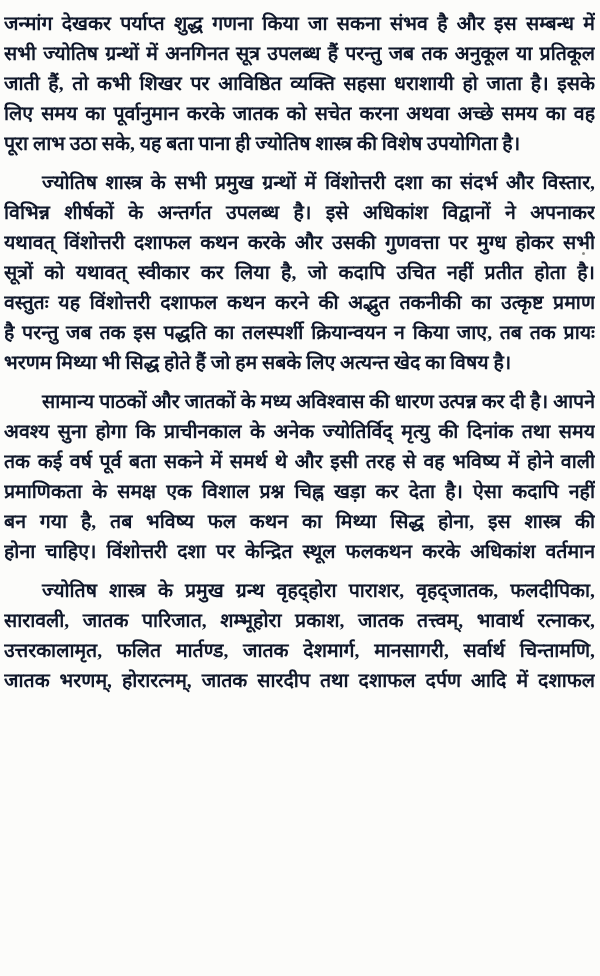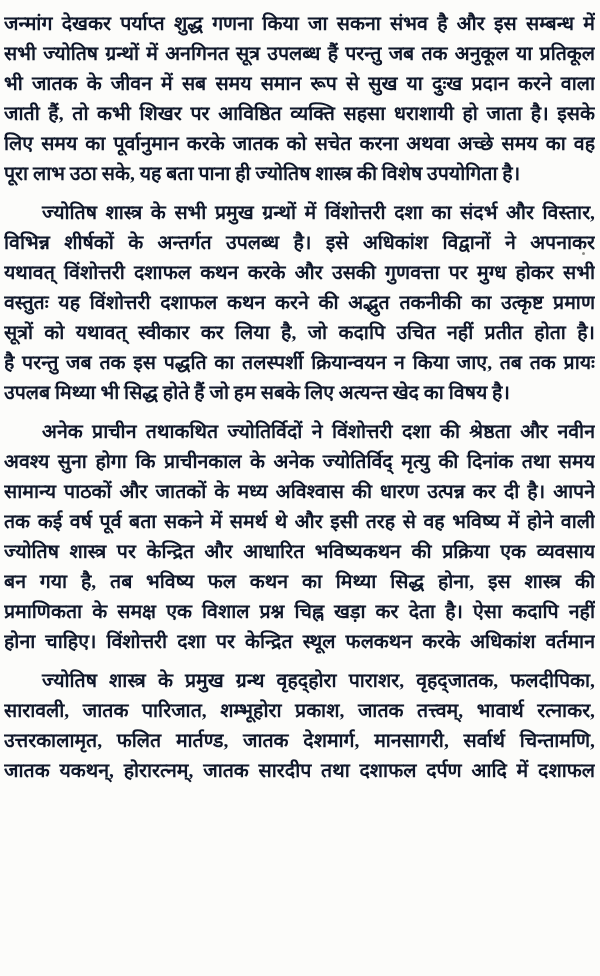"भी जातक के जीवन में" div.line { html: <div>भी जातक के जीवन में सब समय समान रूप से सुख या दुःख प्रदान करने वाला</div> -> none }
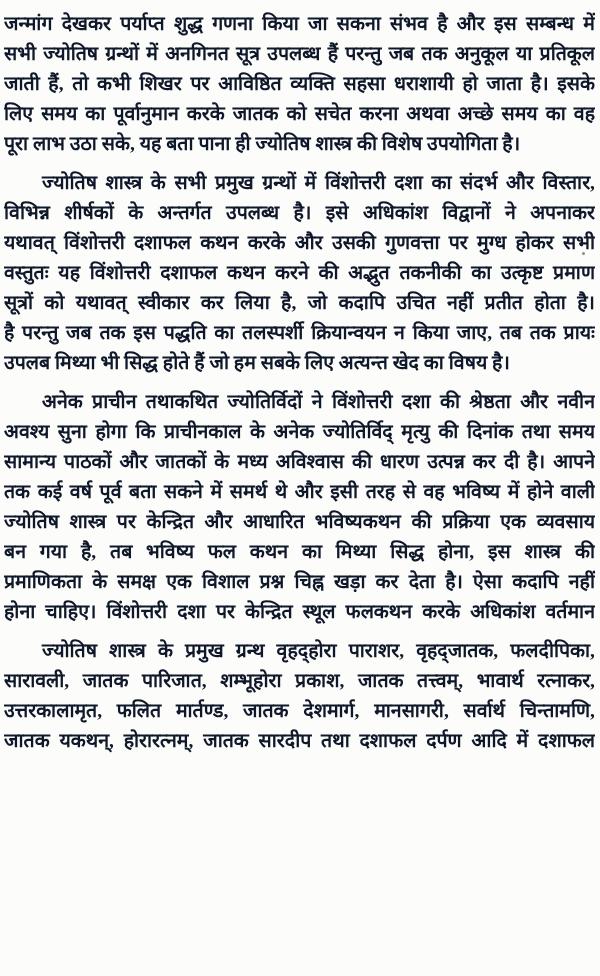"वस्तुतः यह विंशोत्तरी दशाफल कथन" div.line { order: before "सूत्रों को यथावत् स्वीकार कर" -> after "सूत्रों को यथावत् स्वीकार कर" }
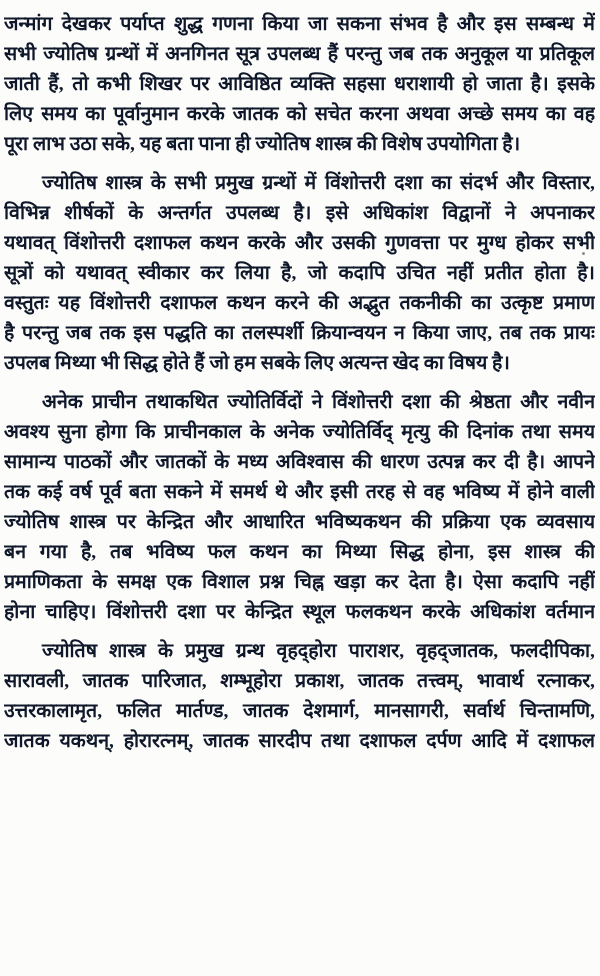"उपलब मिथ्या भी सिद्ध होते" div.line { text: उपलब -> भरणम }
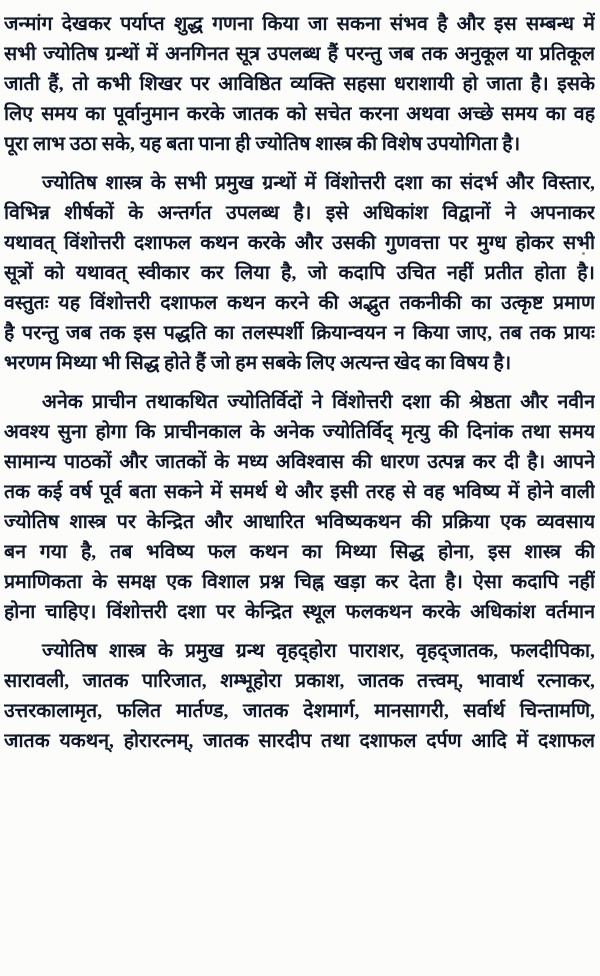"अनेक प्राचीन तथाकथित ज्योतिर्विदों ने" div.line { html: <div>अनेक प्राचीन तथाकथित ज्योतिर्विदों ने विंशोत्तरी दशा की श्रेष्ठता और नवीन</div> -> none }
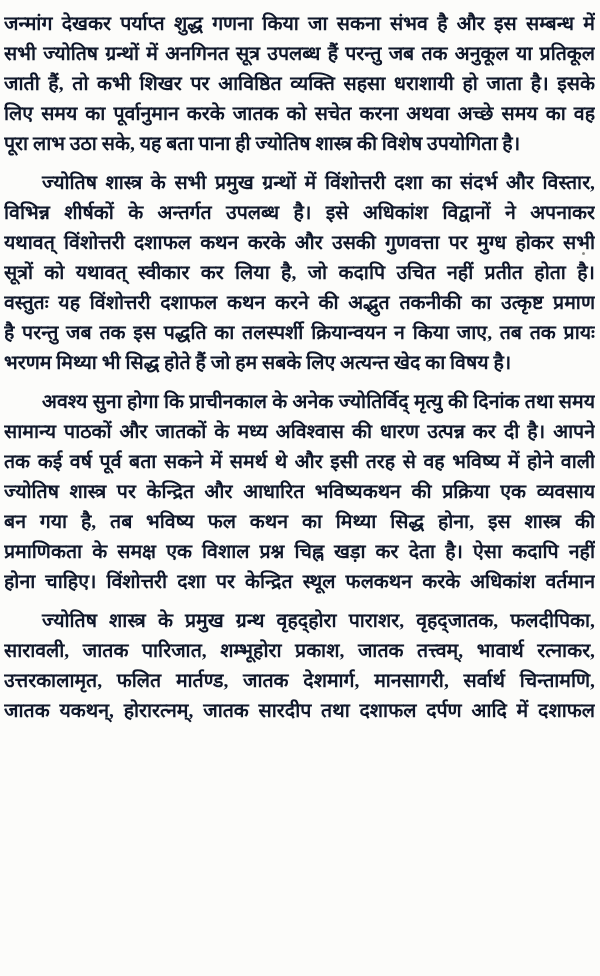"अवश्य सुना होगा कि प्राचीनकाल" div.line { order: before "सामान्य पाठकों और जातकों के" -> after "सामान्य पाठकों और जातकों के" }
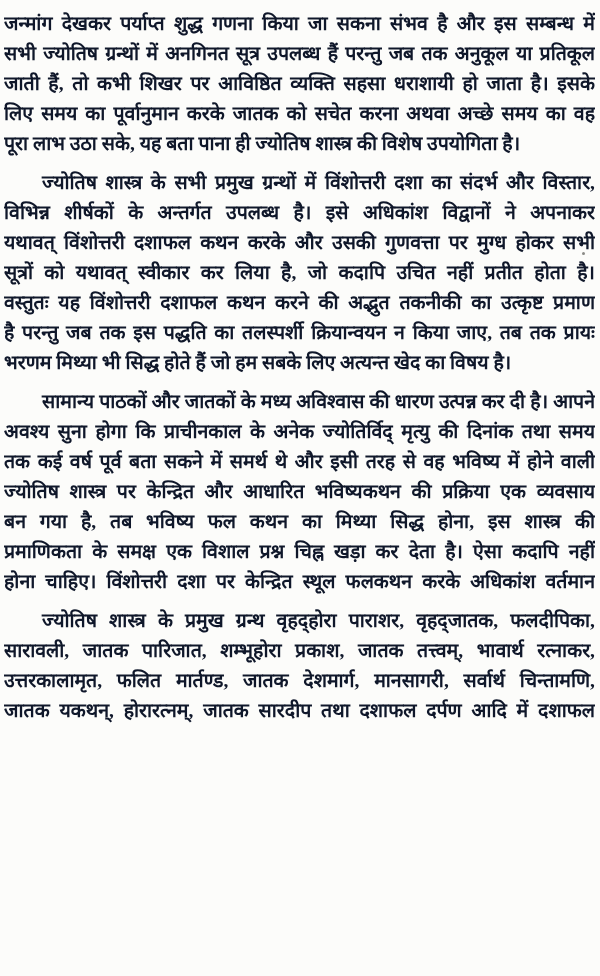"ज्योतिष शास्त्र पर केन्द्रित और" div.line { html: <div>ज्योतिष शास्त्र पर केन्द्रित और आधारित भविष्यकथन की प्रक्रिया एक व्यवसाय</div> -> none }
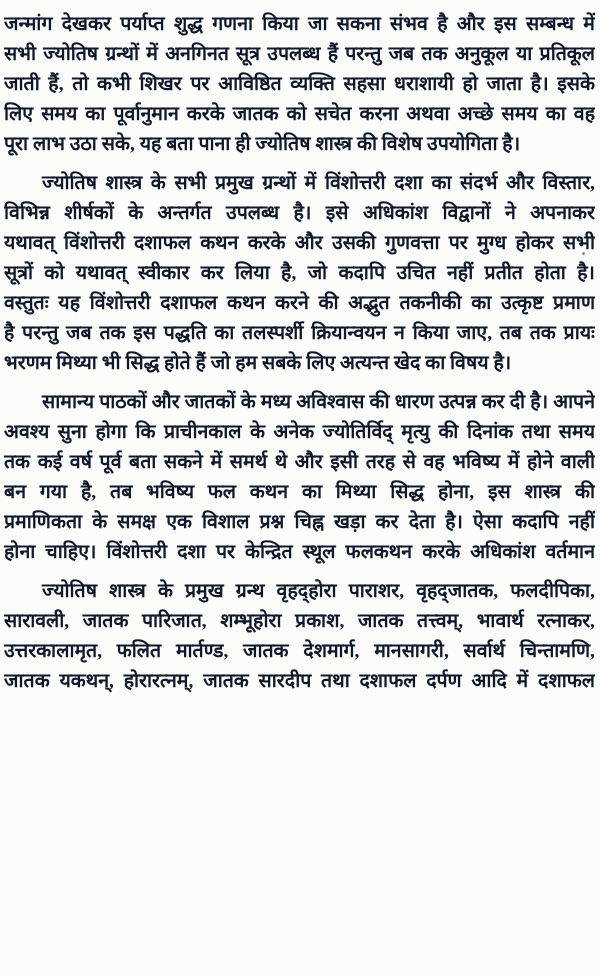"बन गया है, तब भविष्य" div.line { order: before "प्रमाणिकता के समक्ष एक विशाल" -> after "प्रमाणिकता के समक्ष एक विशाल" }
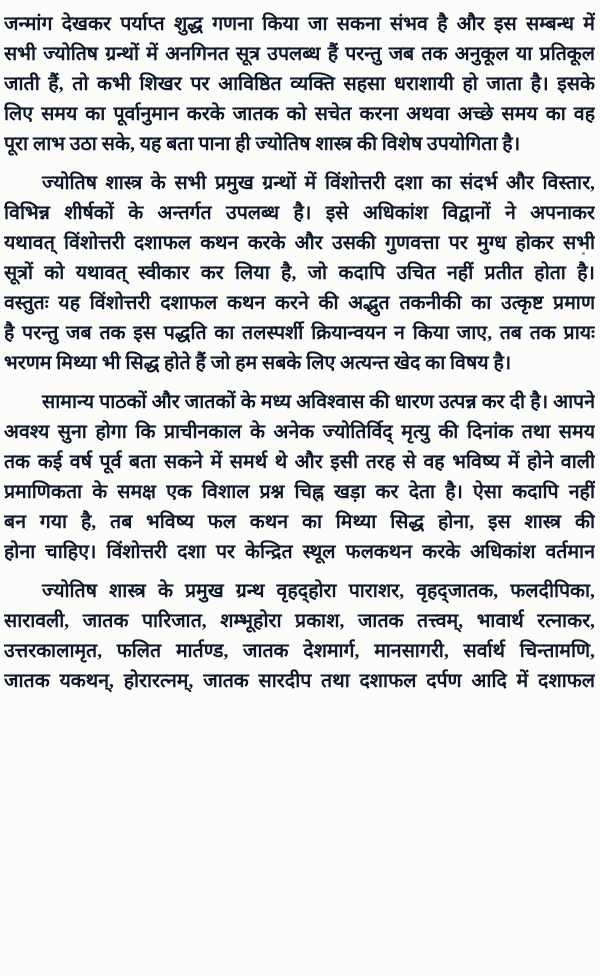"जातक यकथन्, होरारत्नम्, जातक सारदीप" div.line { text: यकथन् -> भरणम् }
